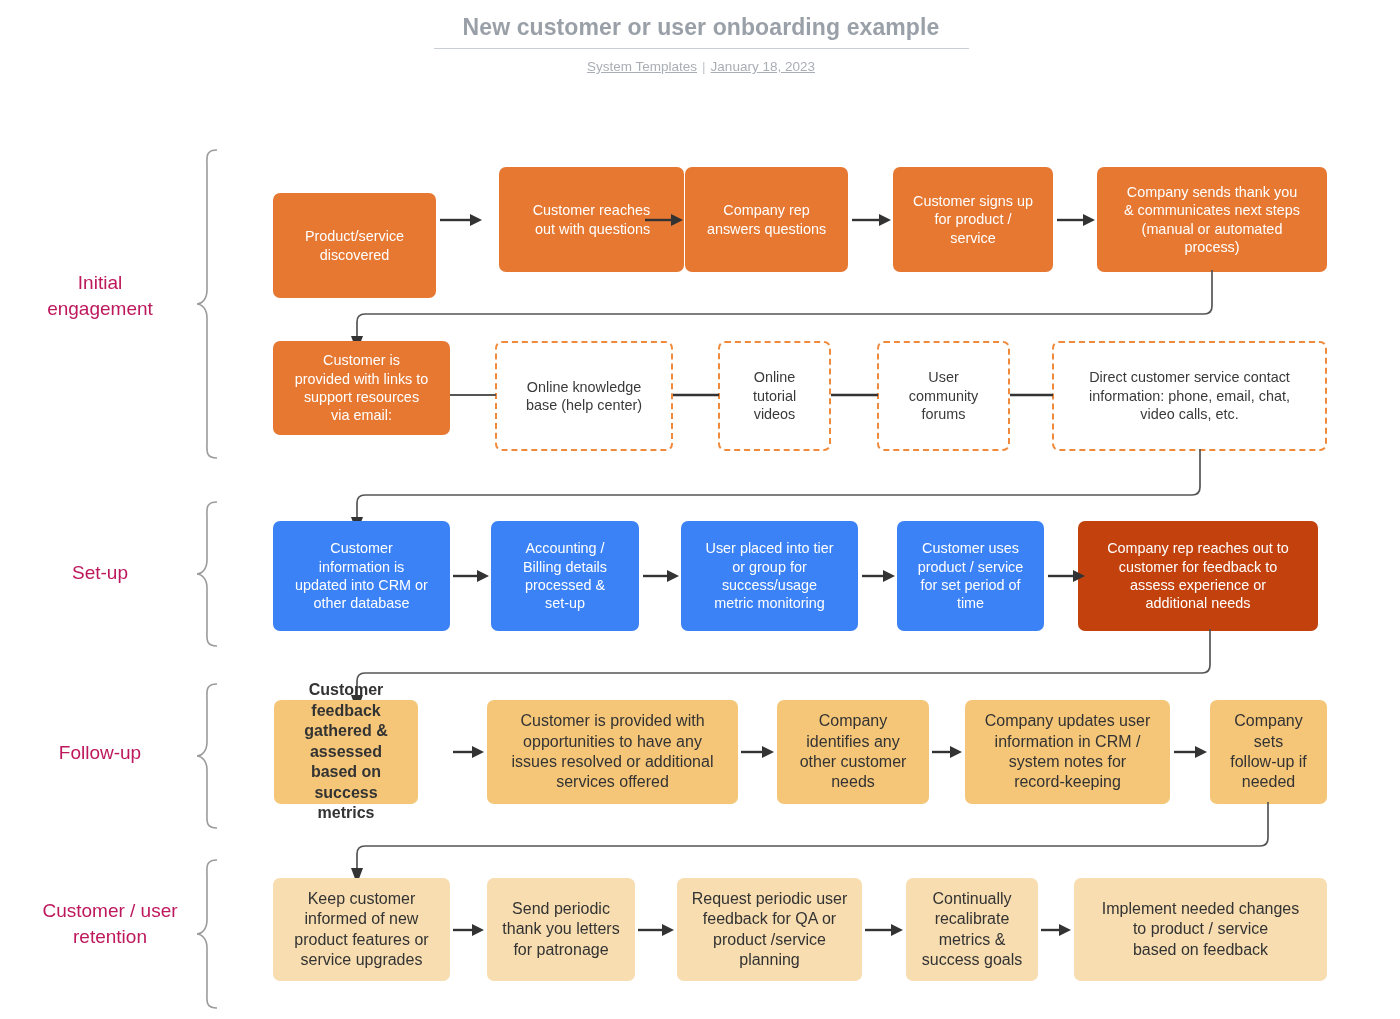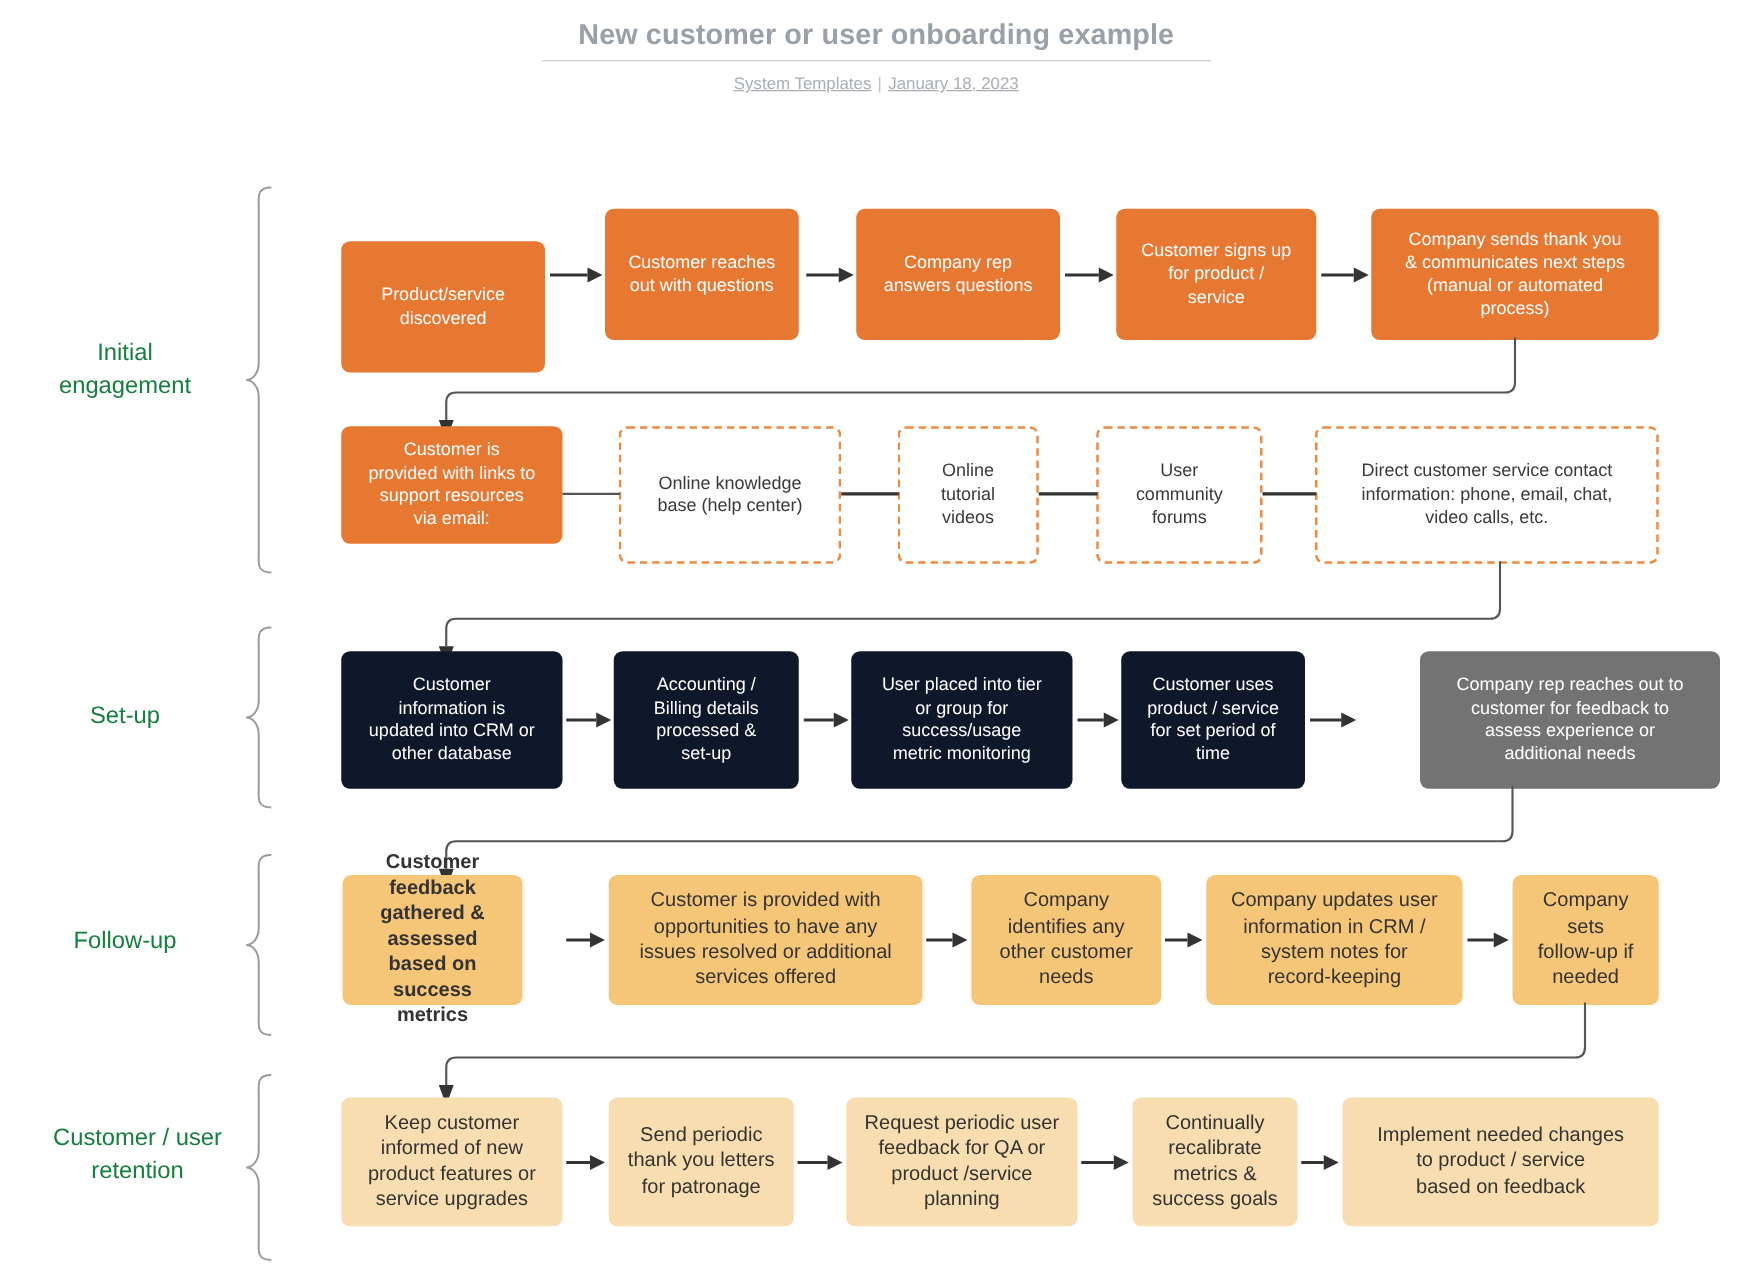"Customer reaches" div.node { left: 484px -> 499px; text-align: none -> right; width: 155px -> 185px }
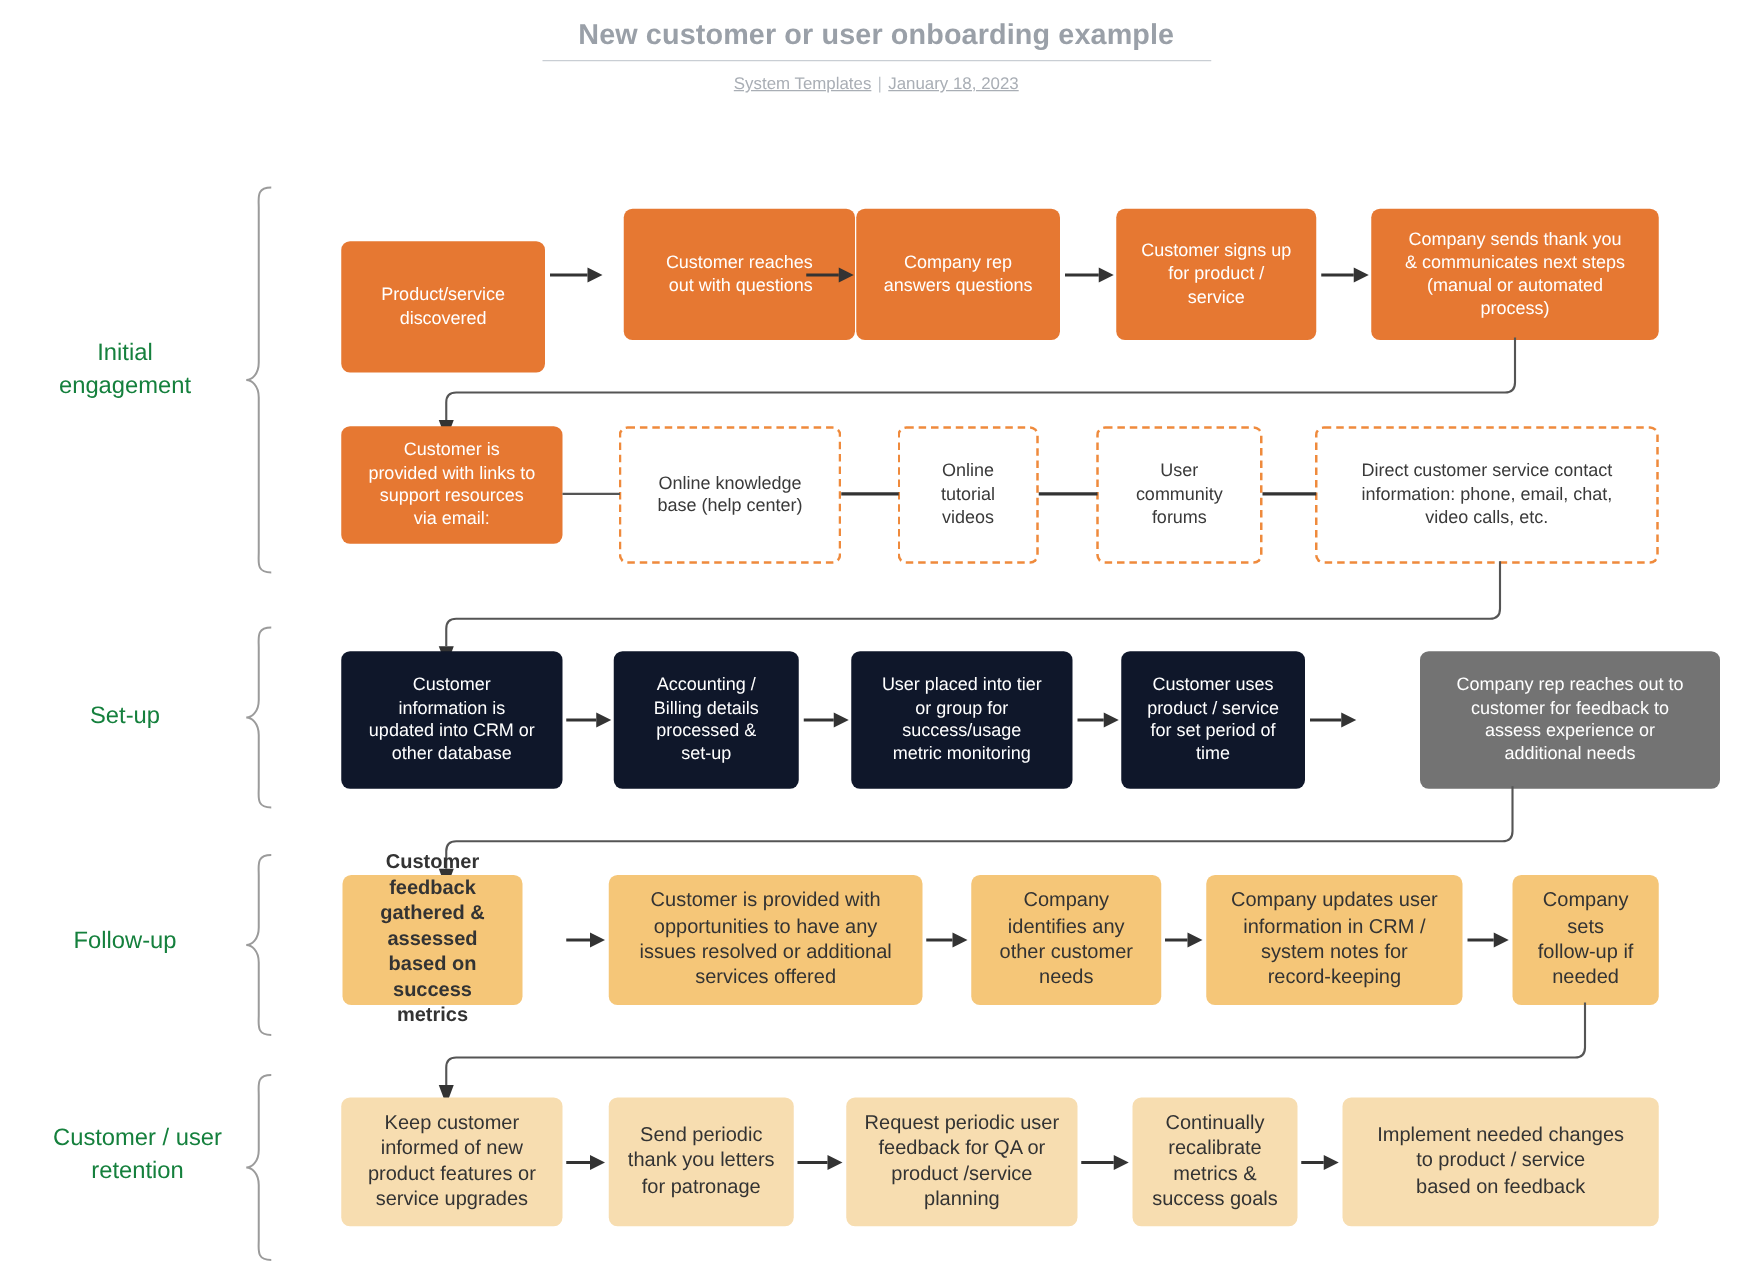"Initial" .stage-label { color: #15803d -> #be185d }
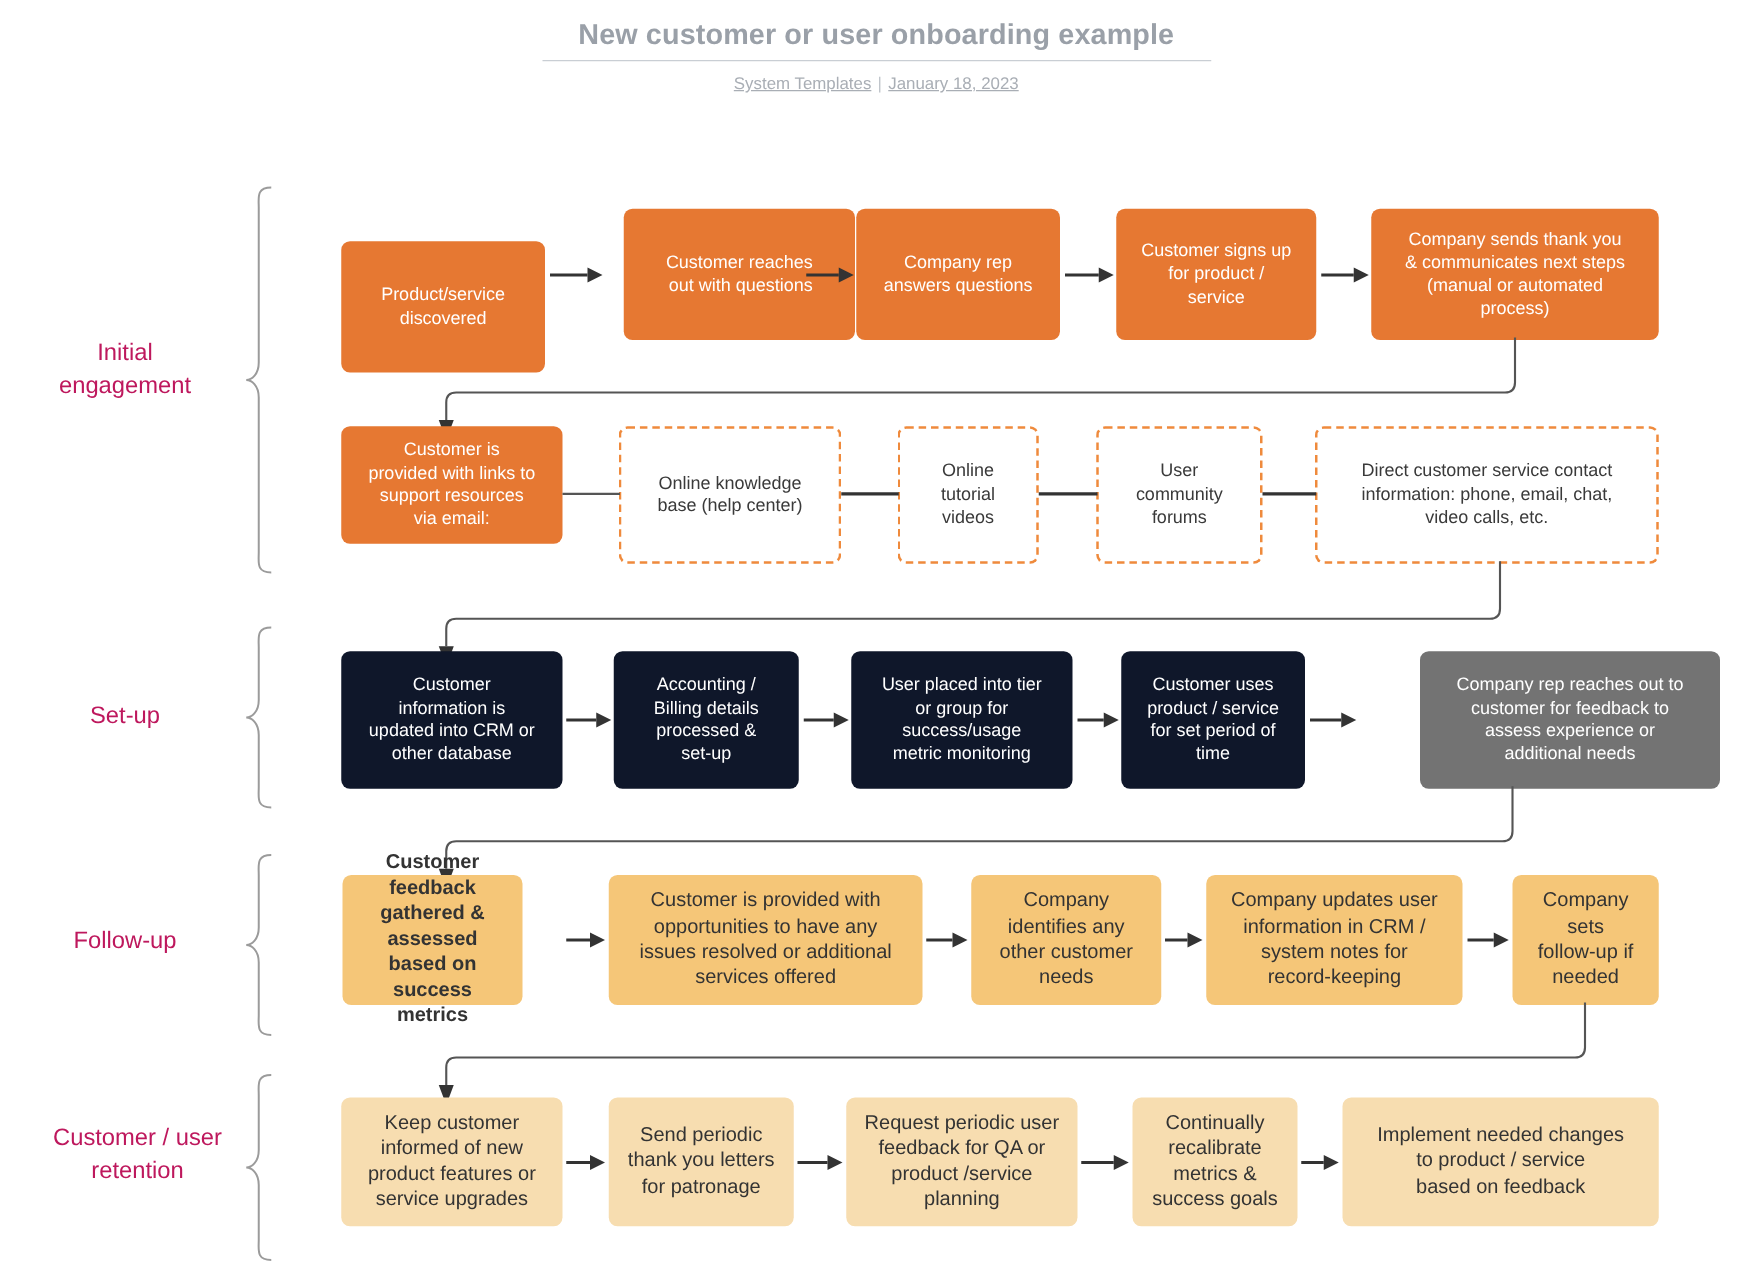"Customer" .node.t2 { background: #0f172a -> #3b82f6 }
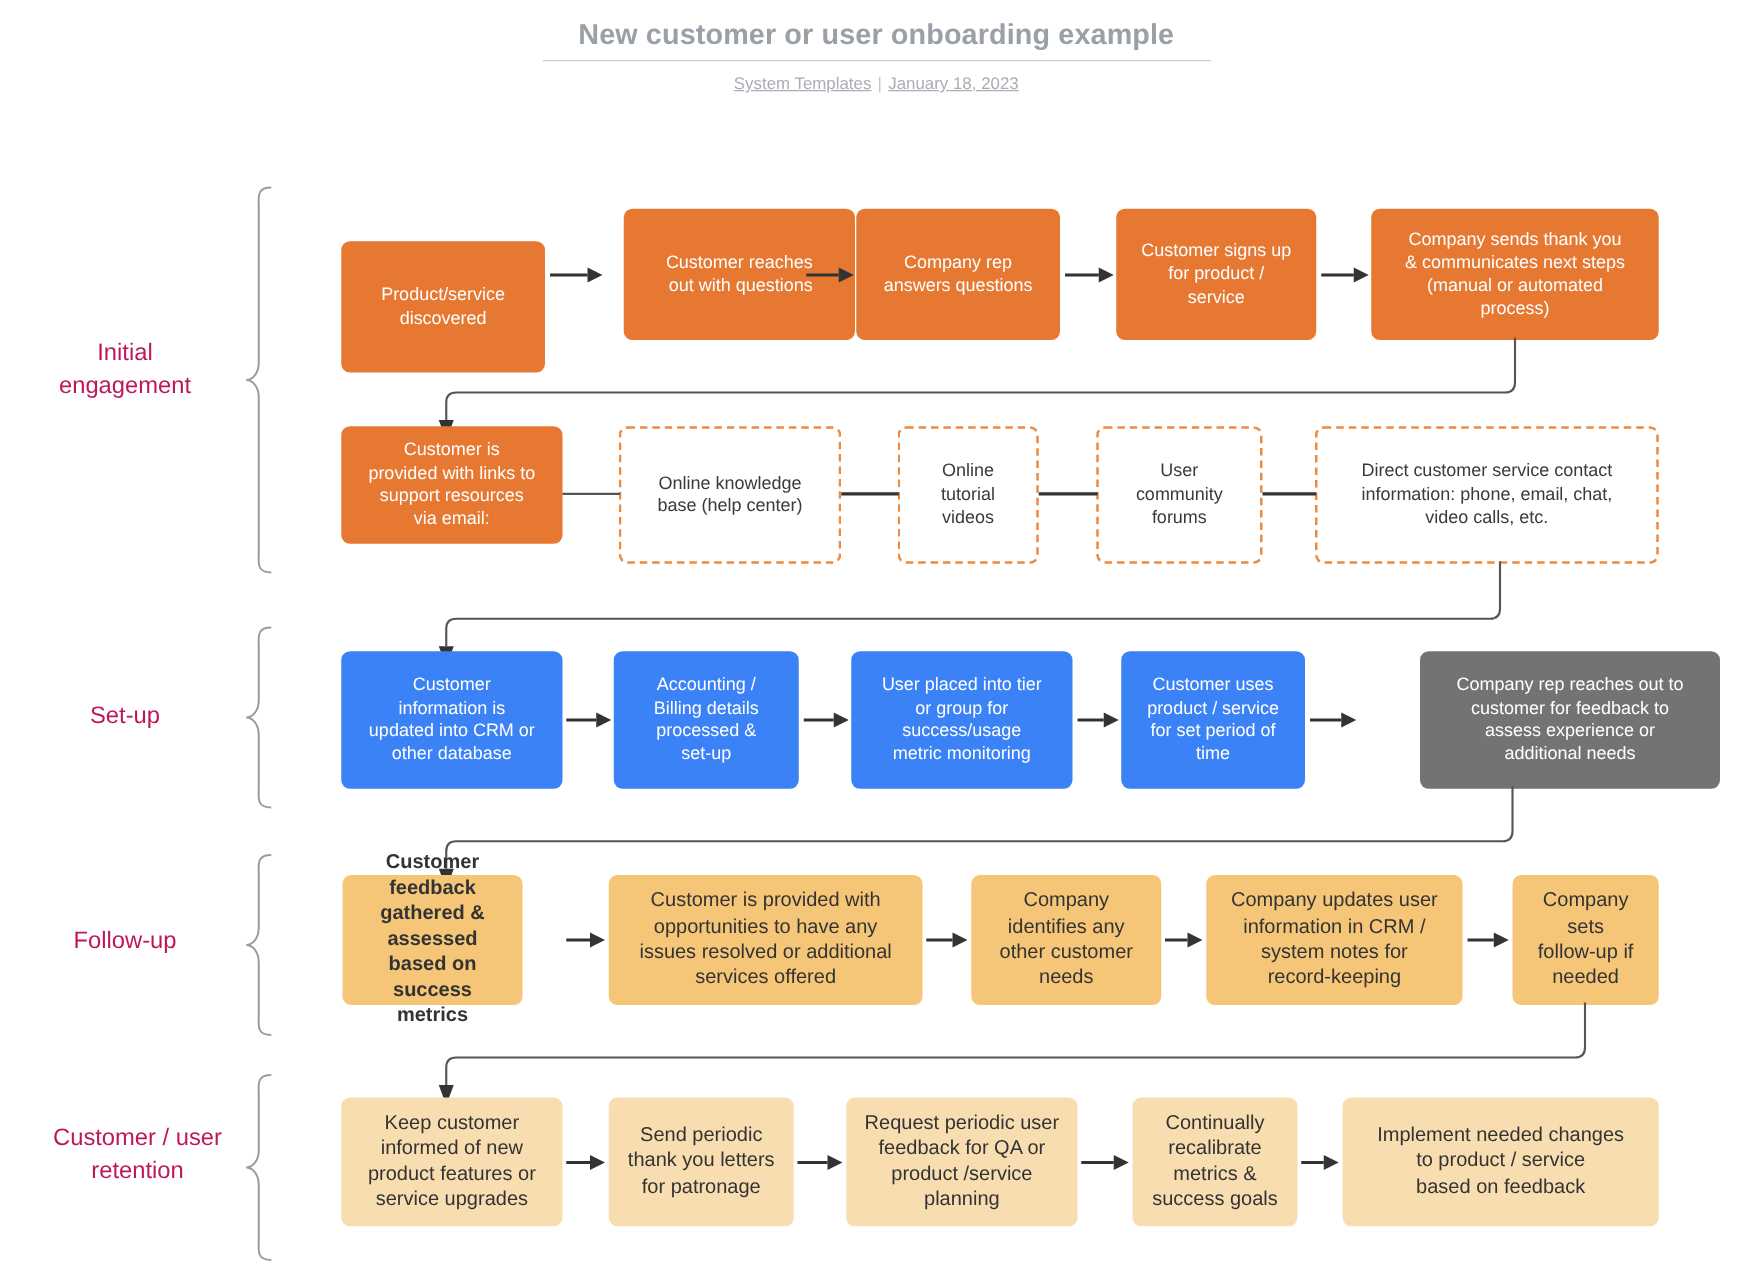"Company rep reaches out to" div.node { background: #737373 -> #c2410c; left: 1136px -> 1078px }
